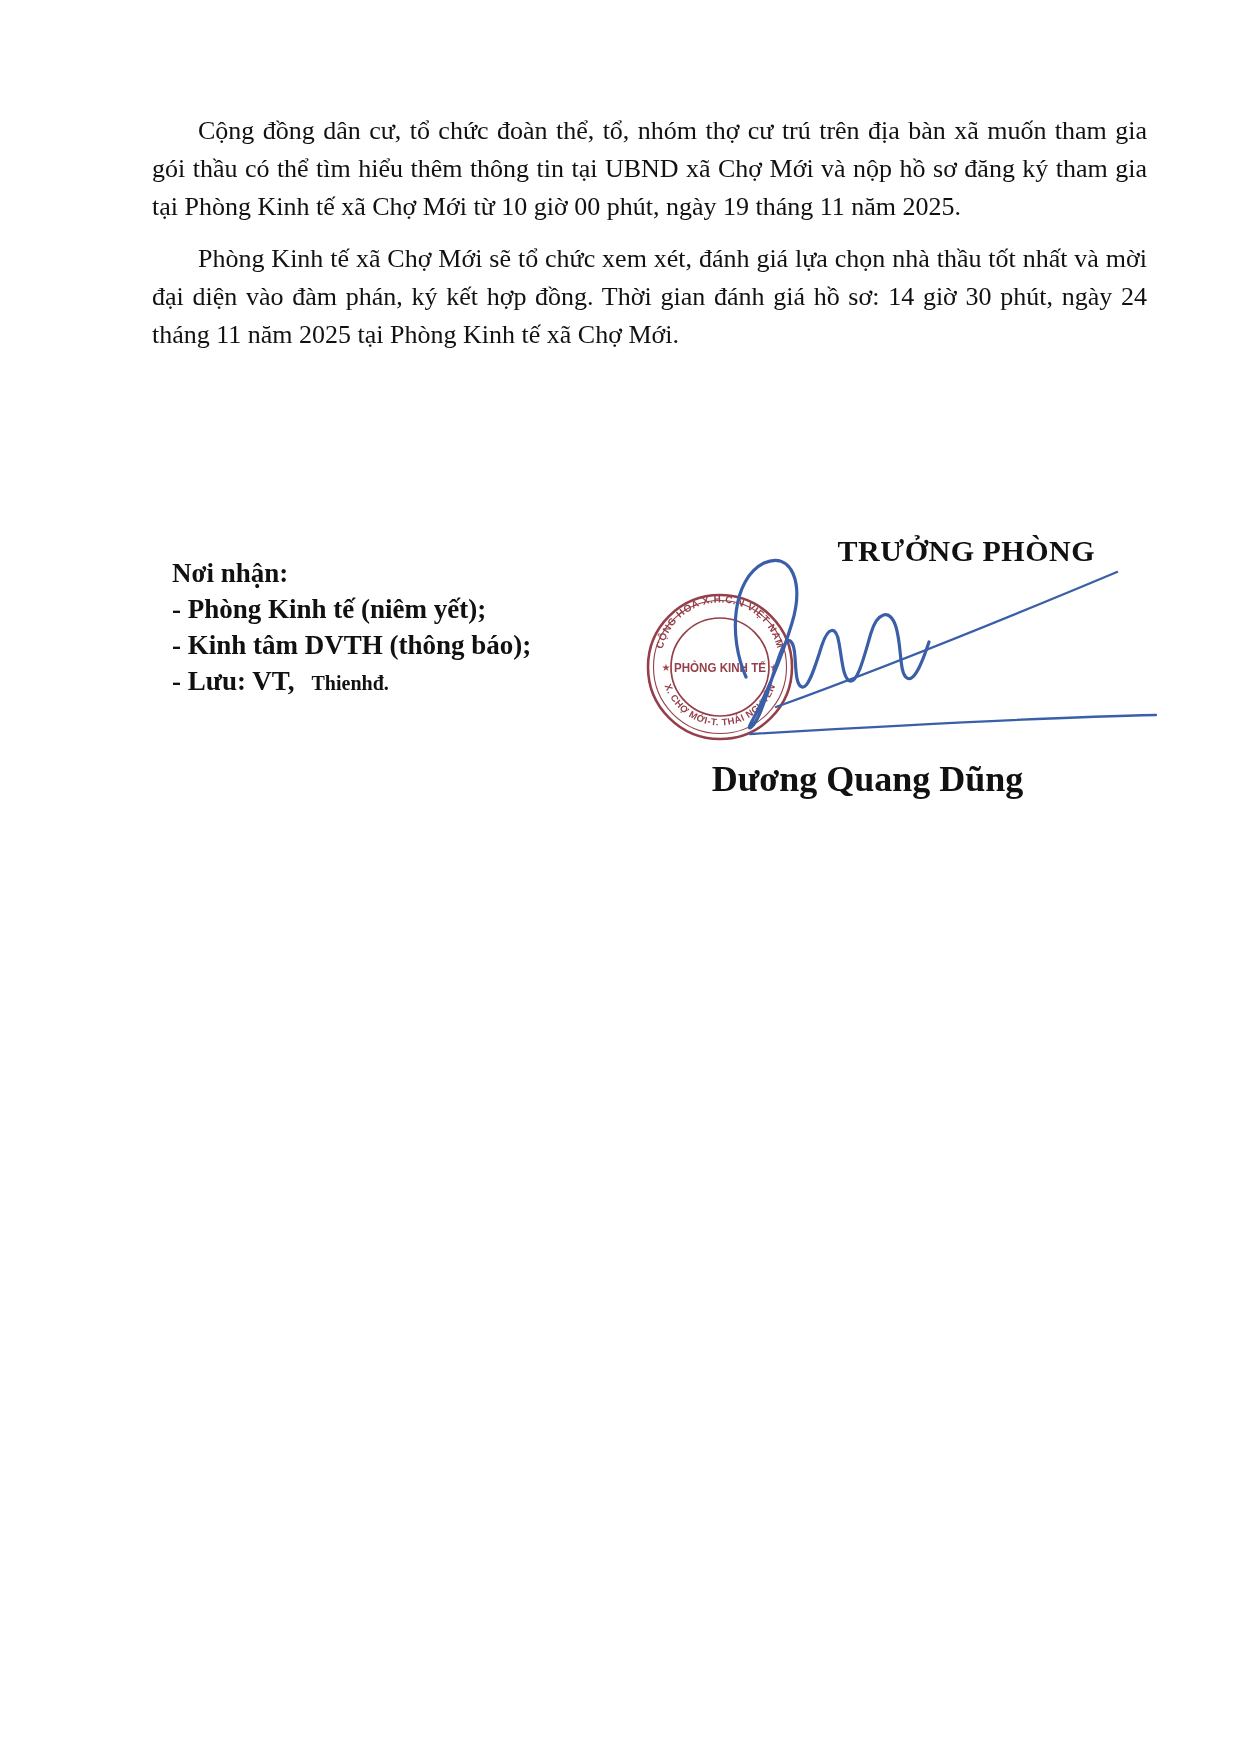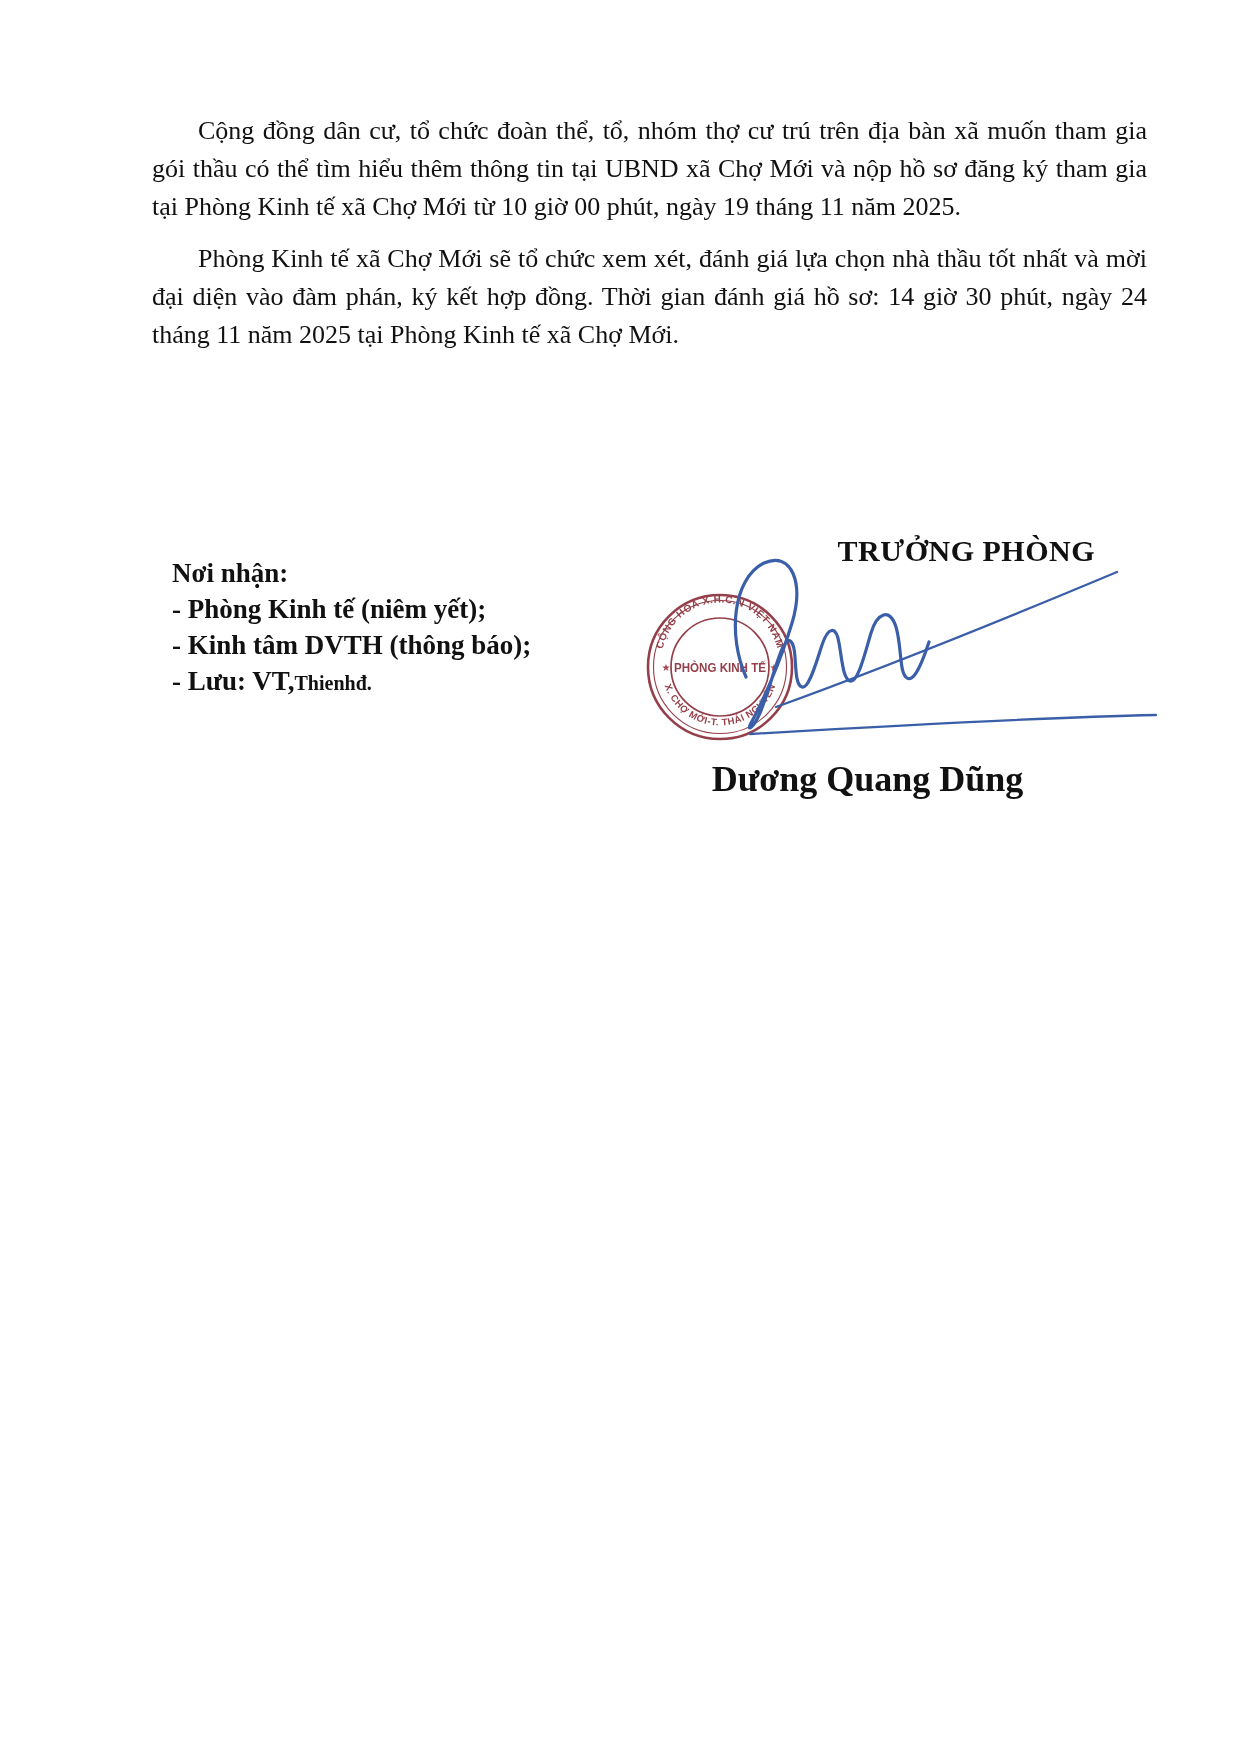"Thienhđ." .recipients .small { margin-left: none -> 17px }
